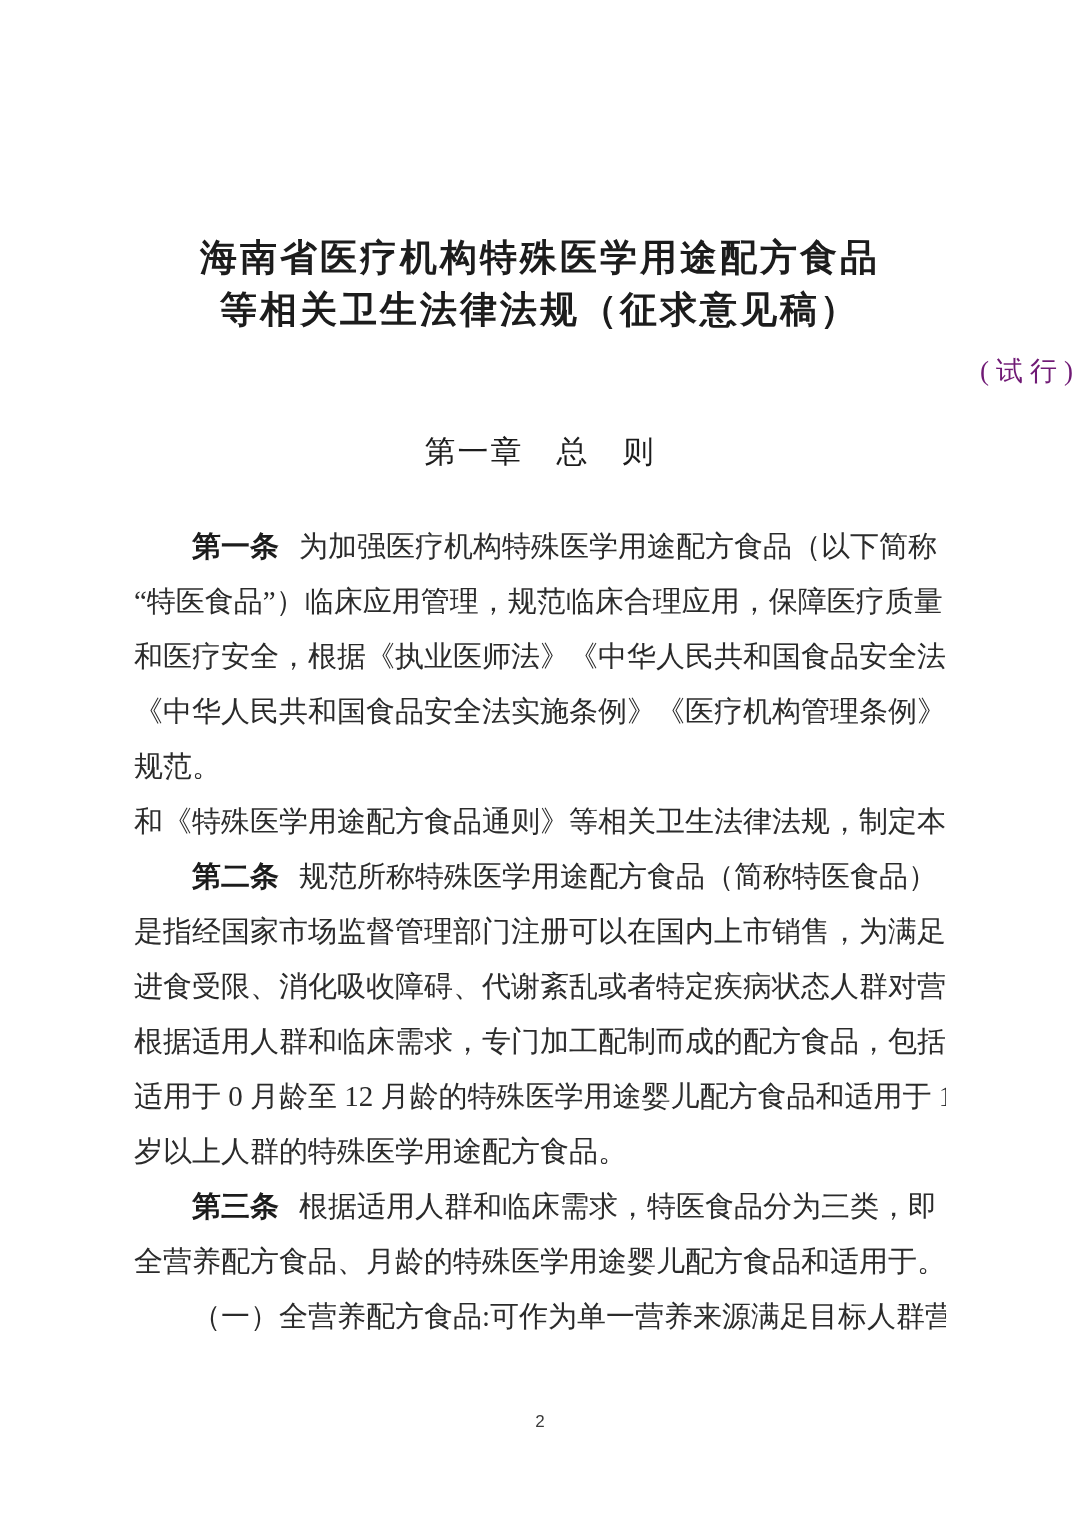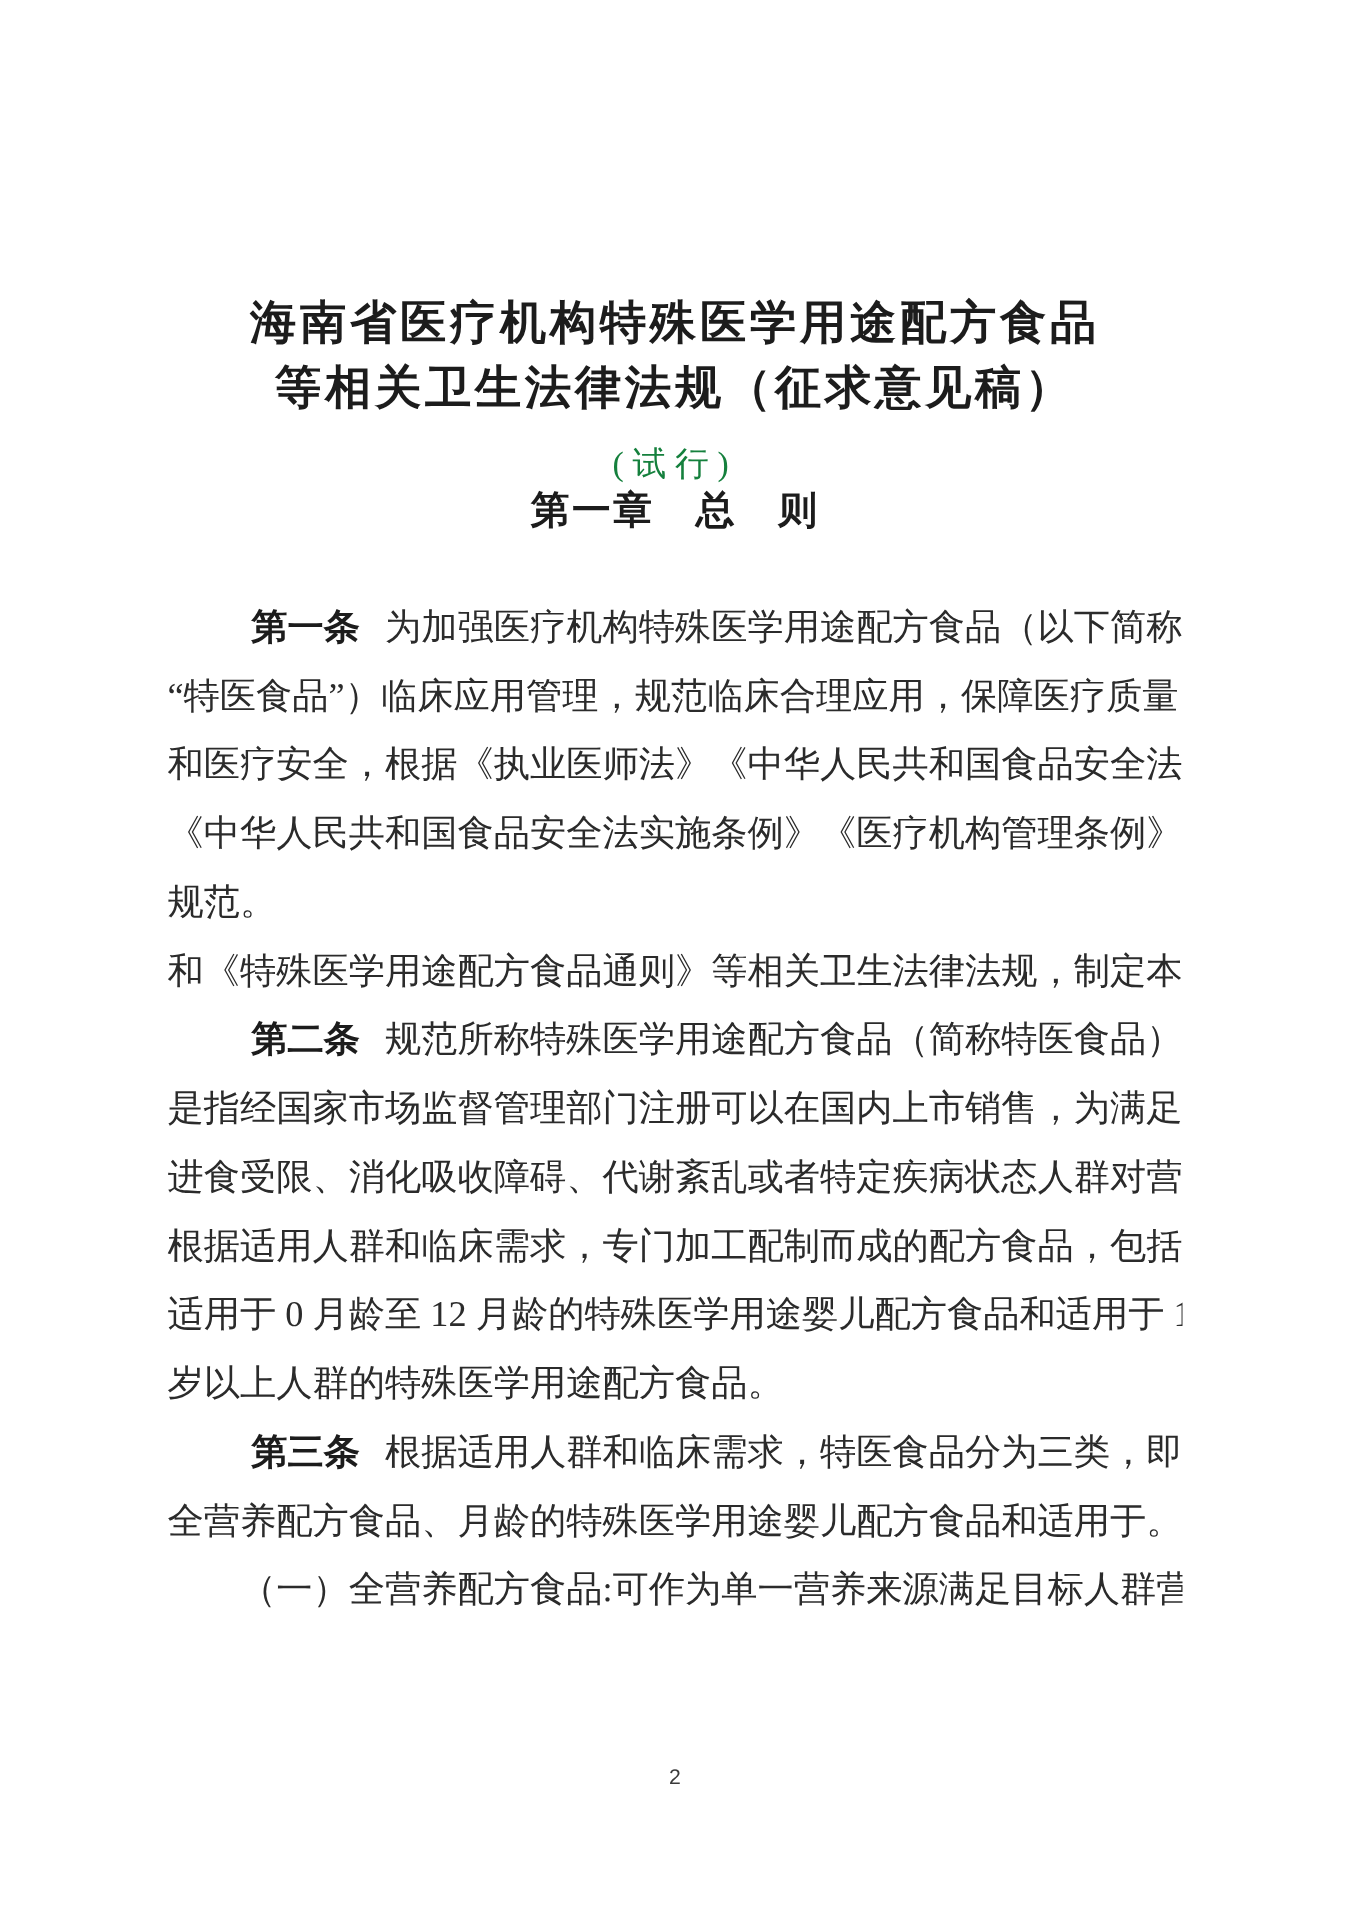"(试行)" .subtitle { color: #15803d -> #701a75; text-align: center -> right }
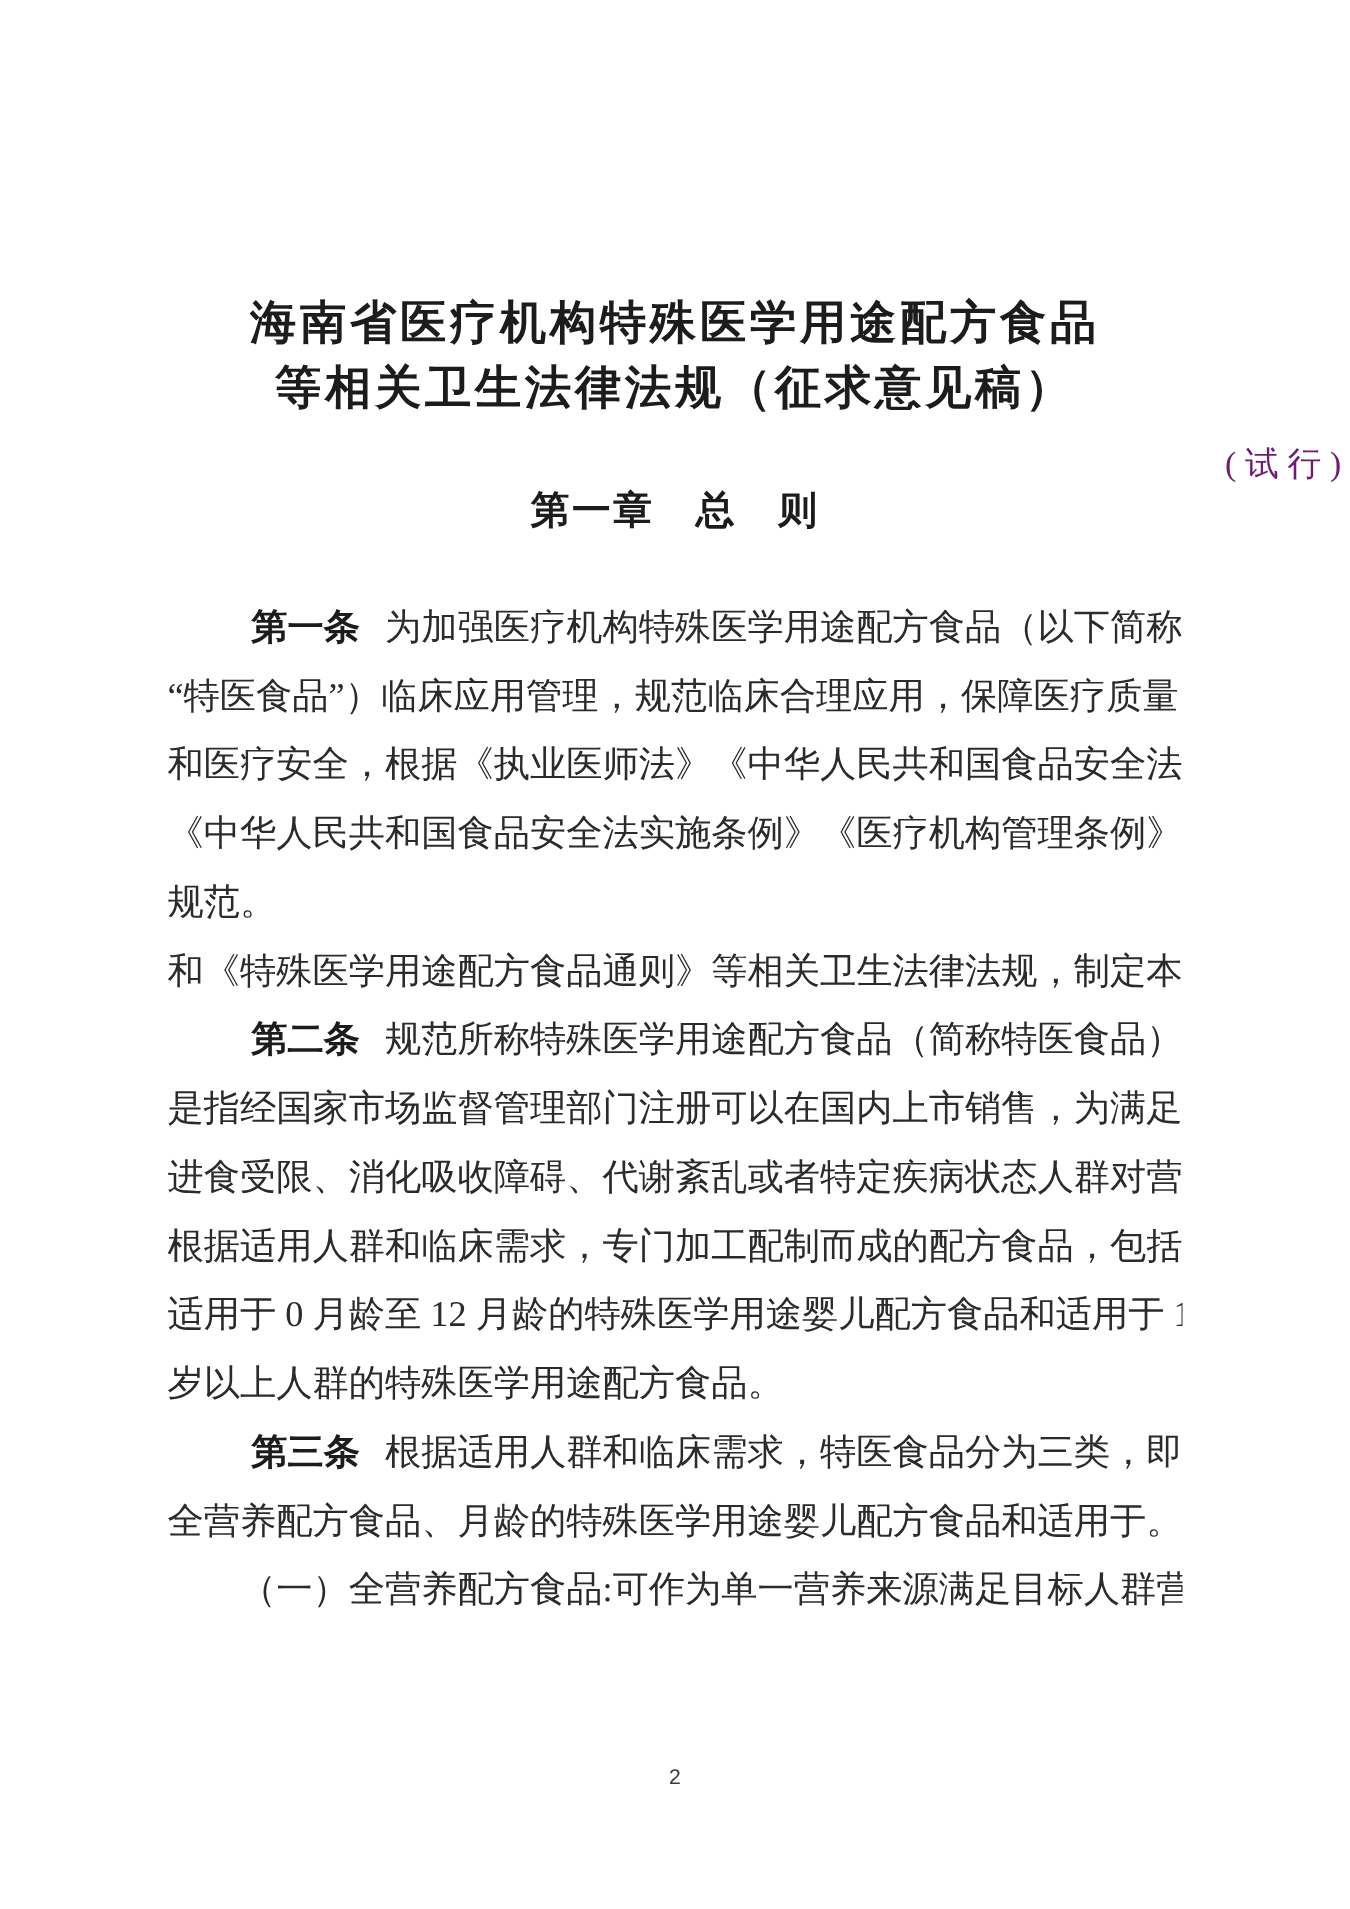"第一章 总 则" .chapter-heading { font-weight: 700 -> 400; margin-top: none -> 44px }
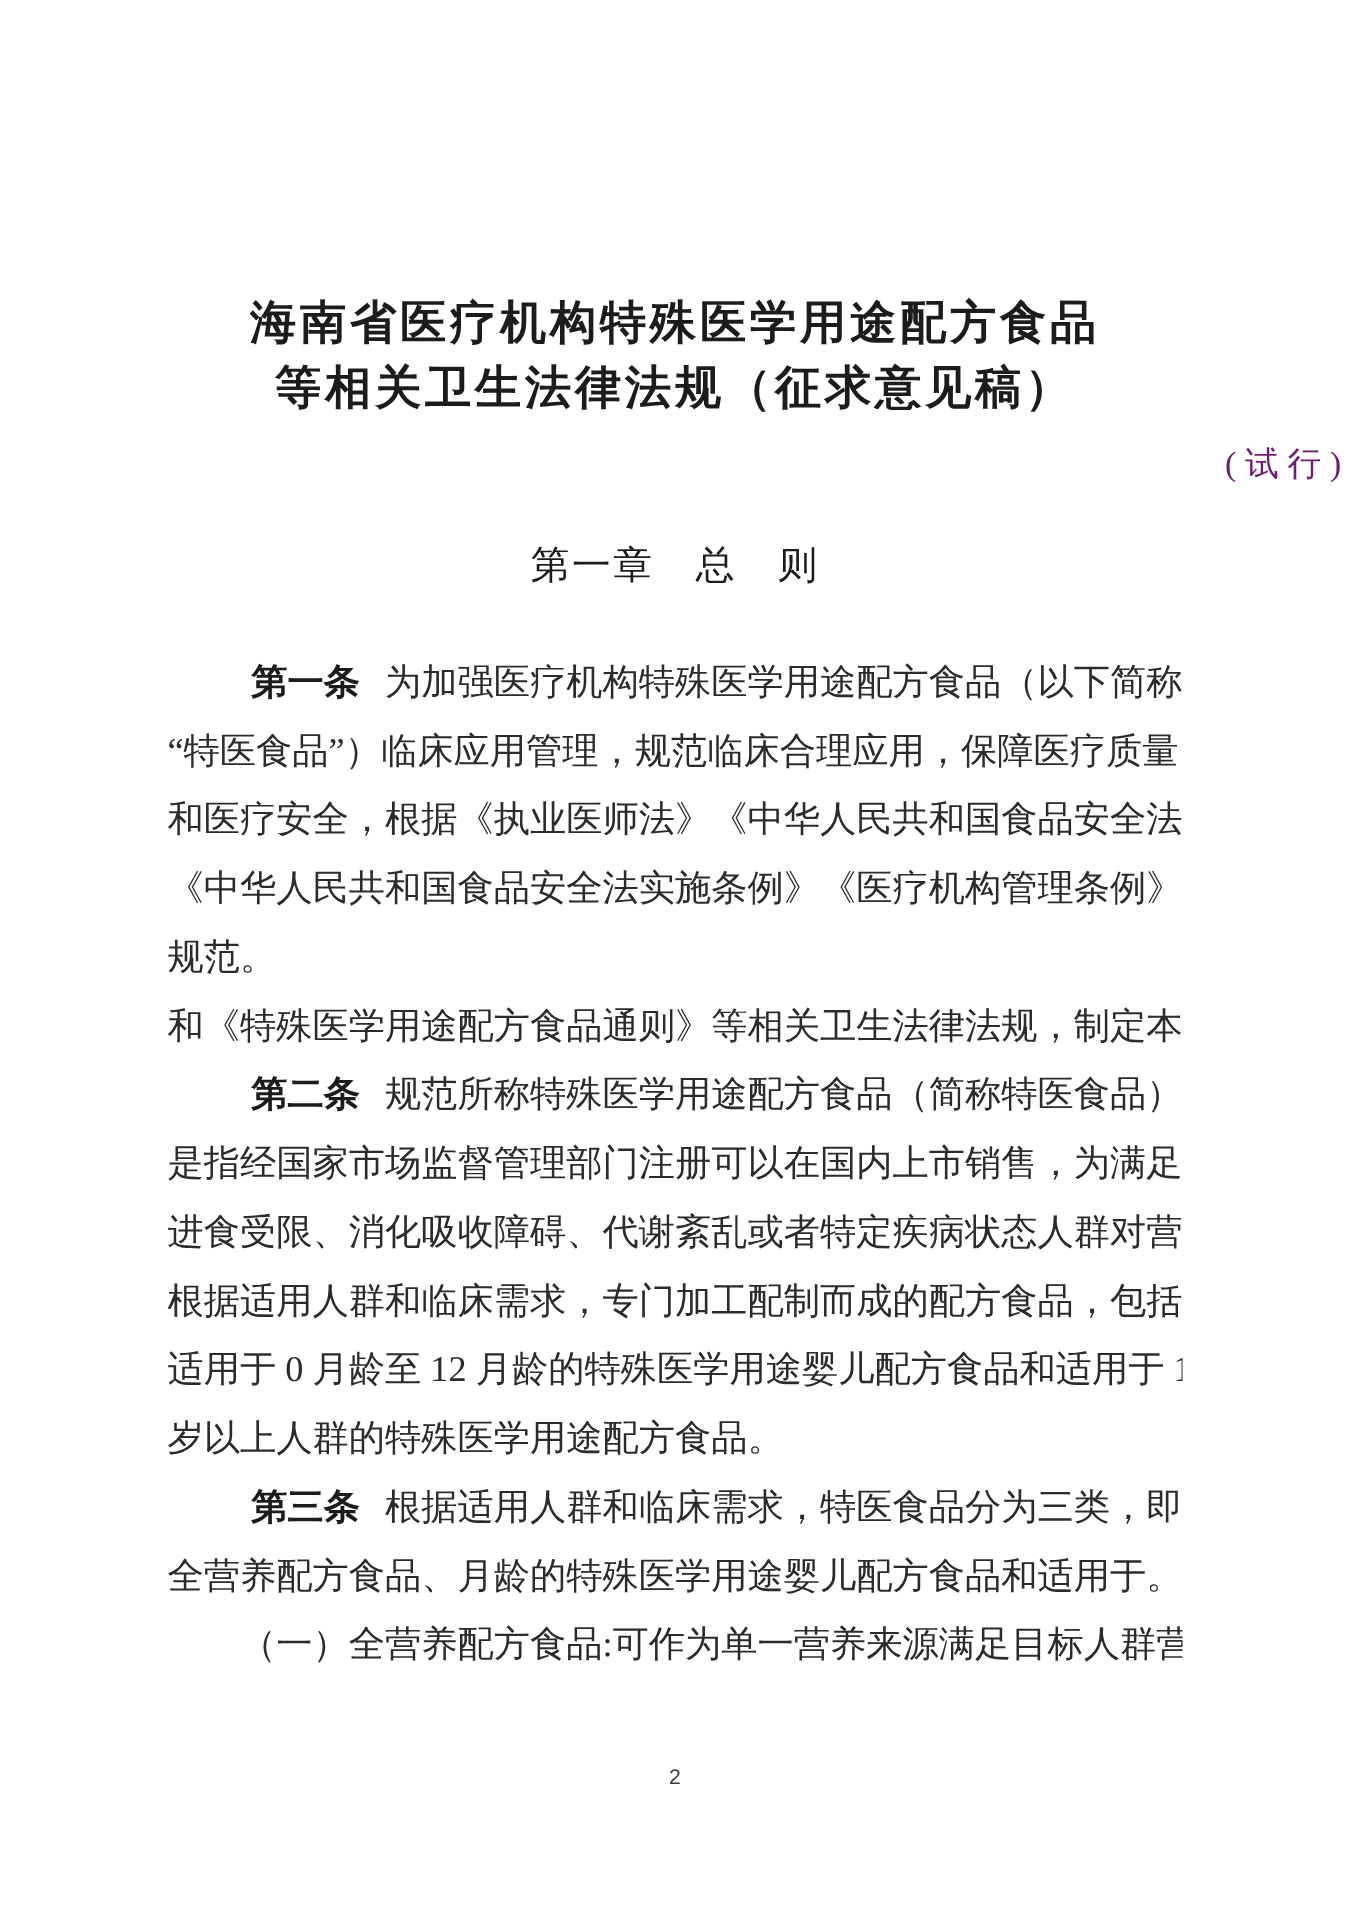"第一条 为加强医疗机构特殊医学用途配方食品（以下简称" .line.indent { text-align: right -> none }
